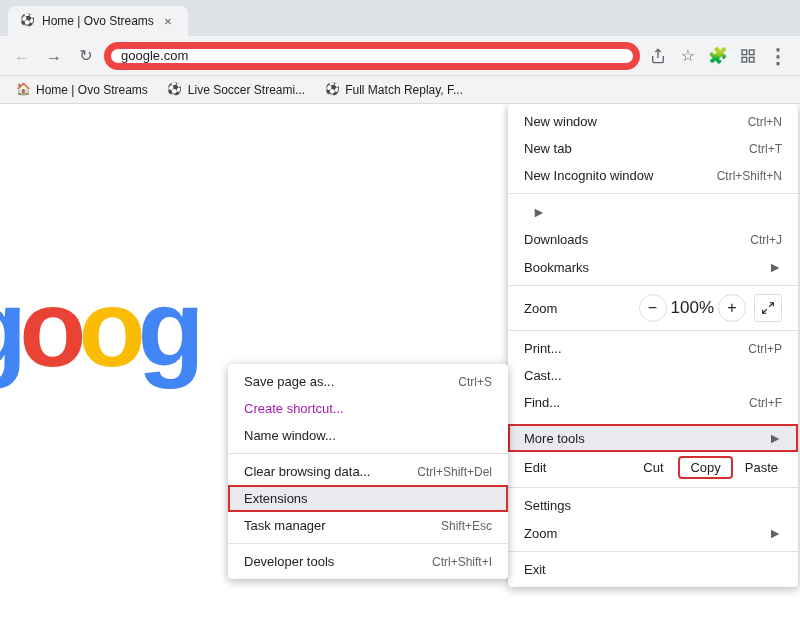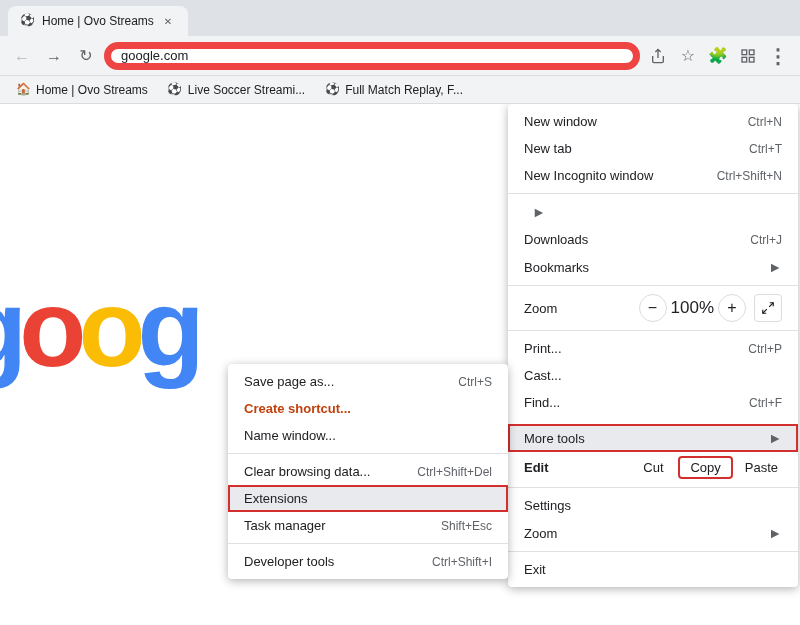"Create shortcut..." .sub-menu-item.greyed { color: #c2410c -> #a21caf; font-weight: bold -> none }
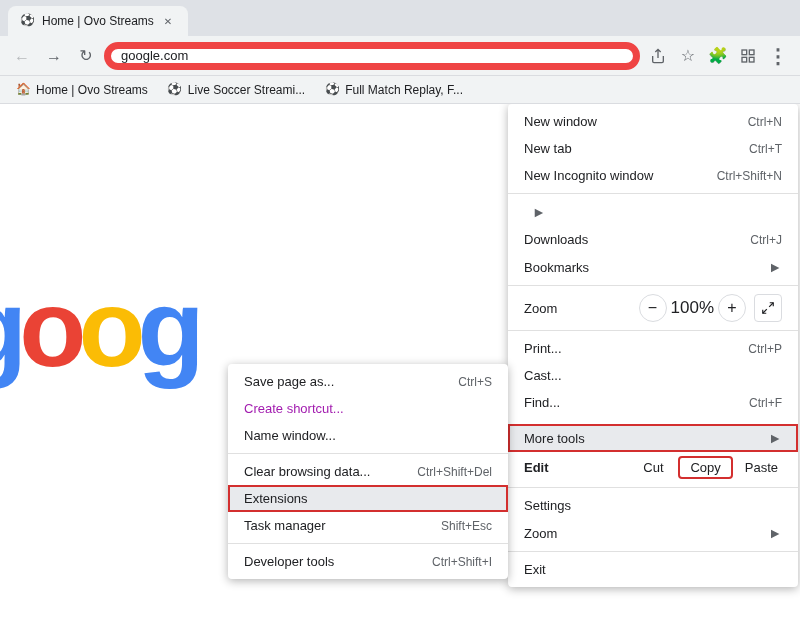"Edit" .edit-label { font-weight: bold -> none }
